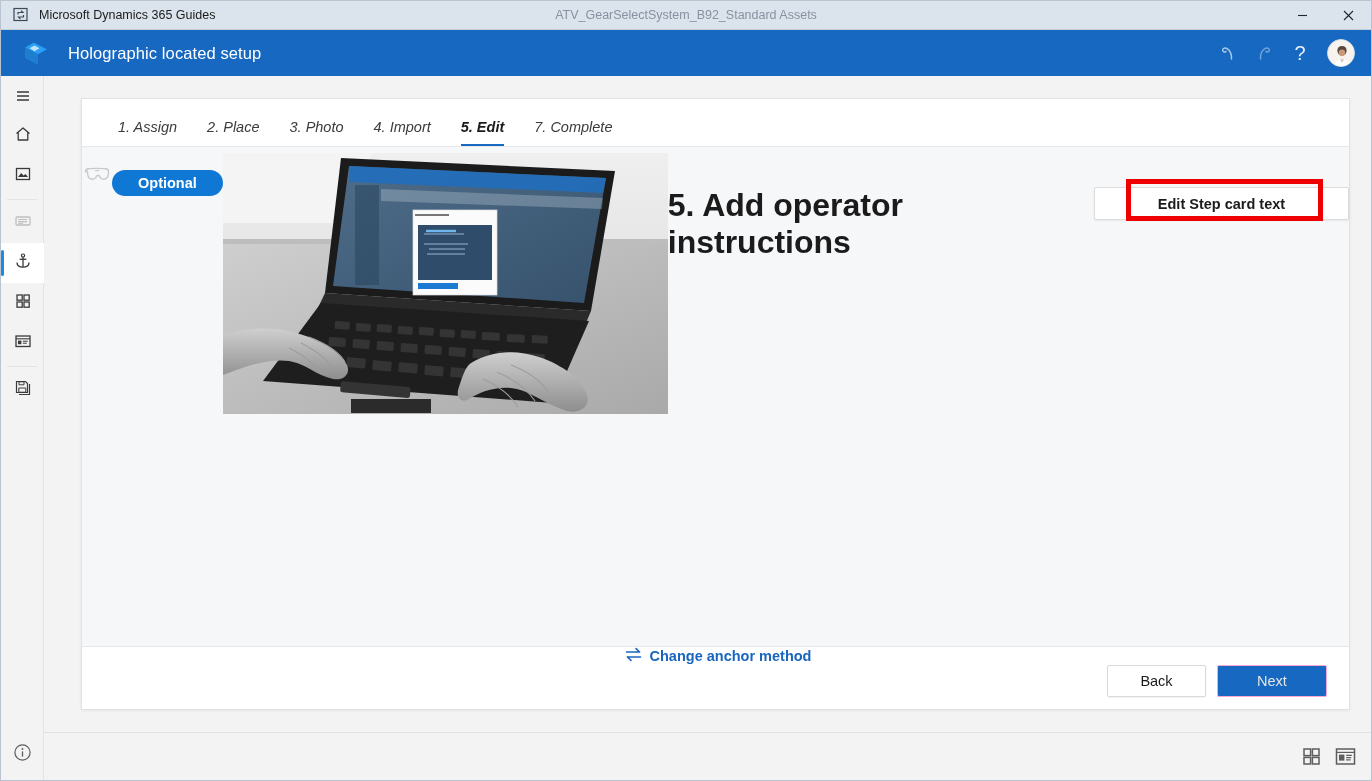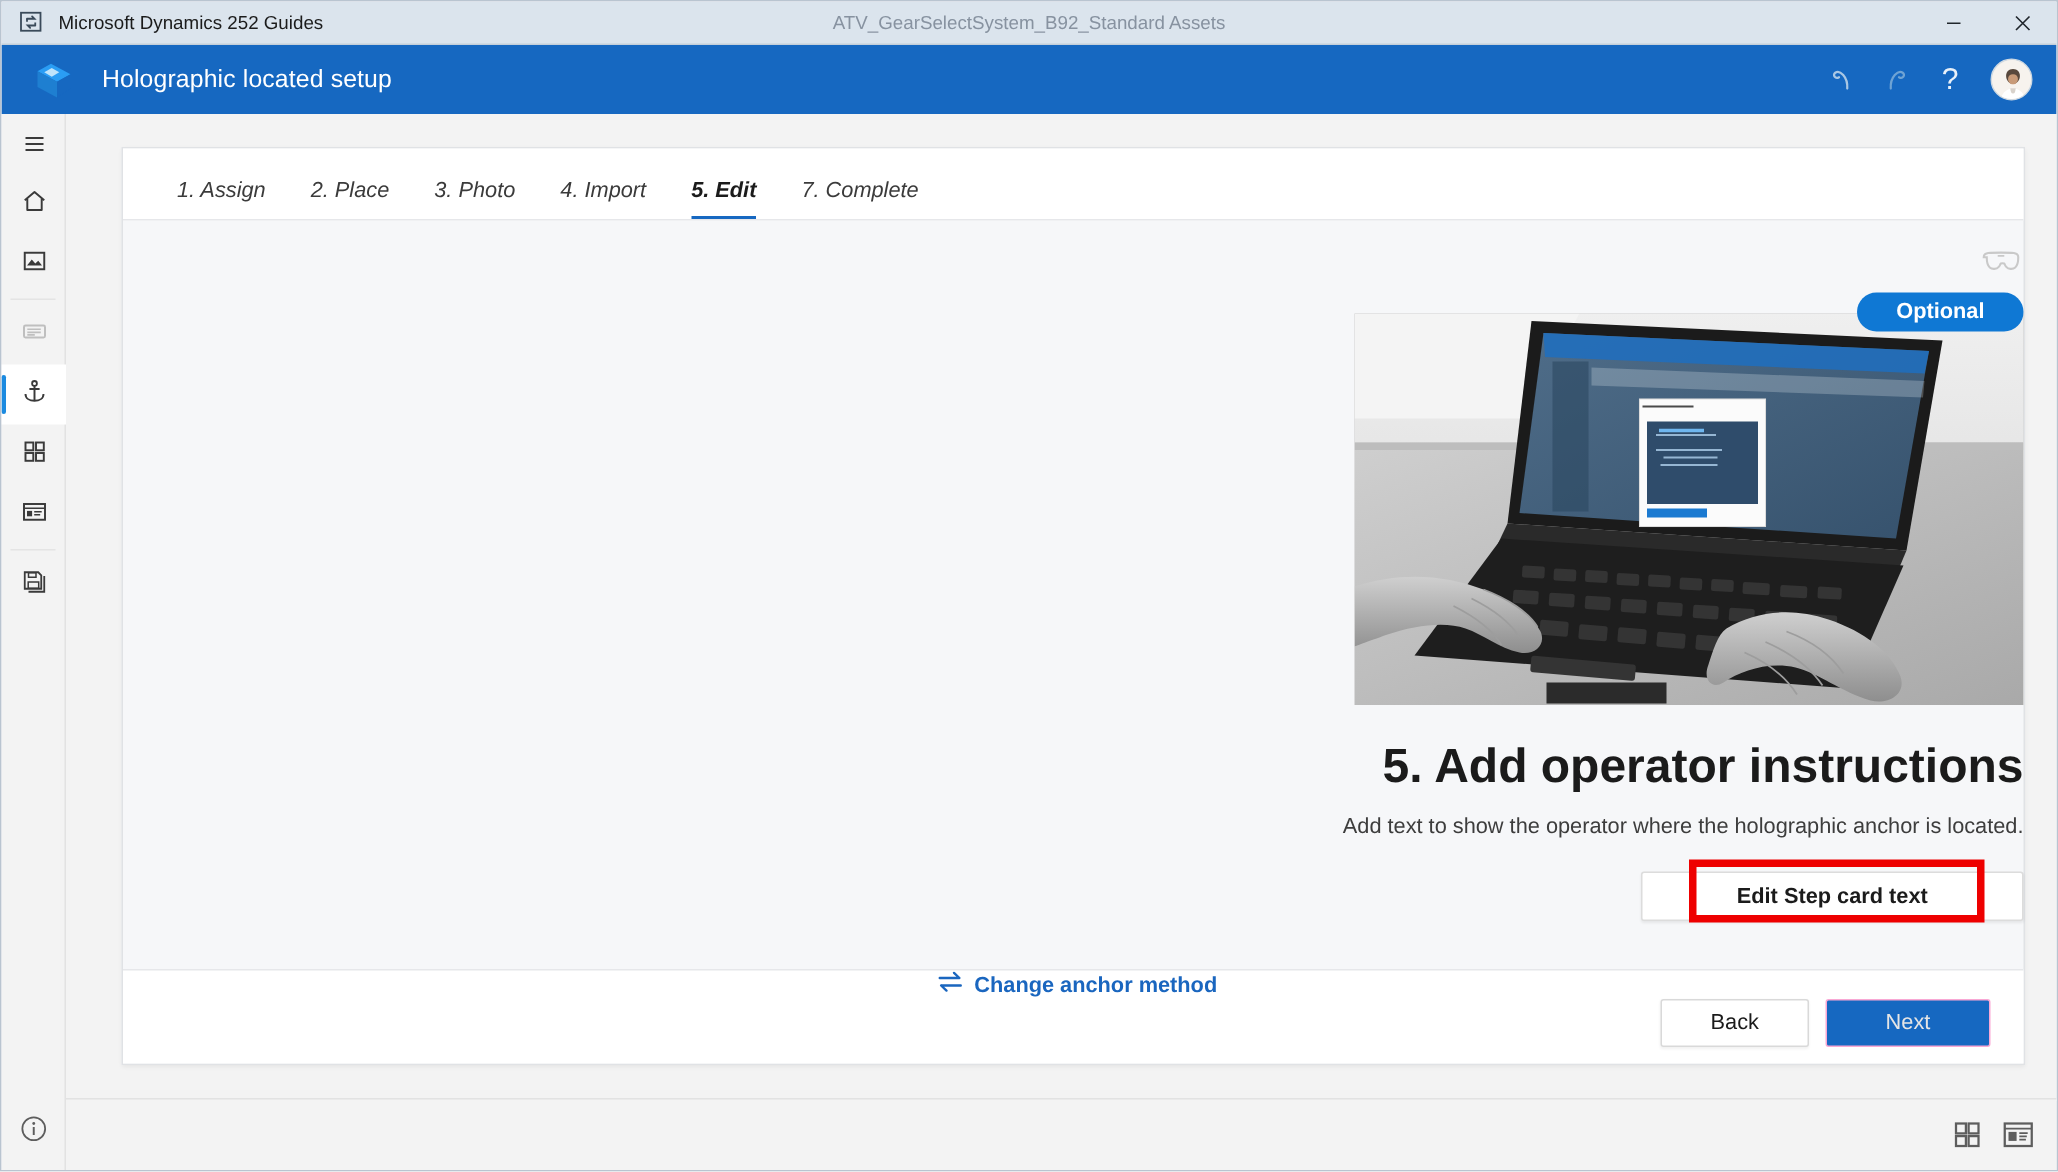"Microsoft Dynamics 252 Guides" span.tb-title { text: 252 -> 365 }
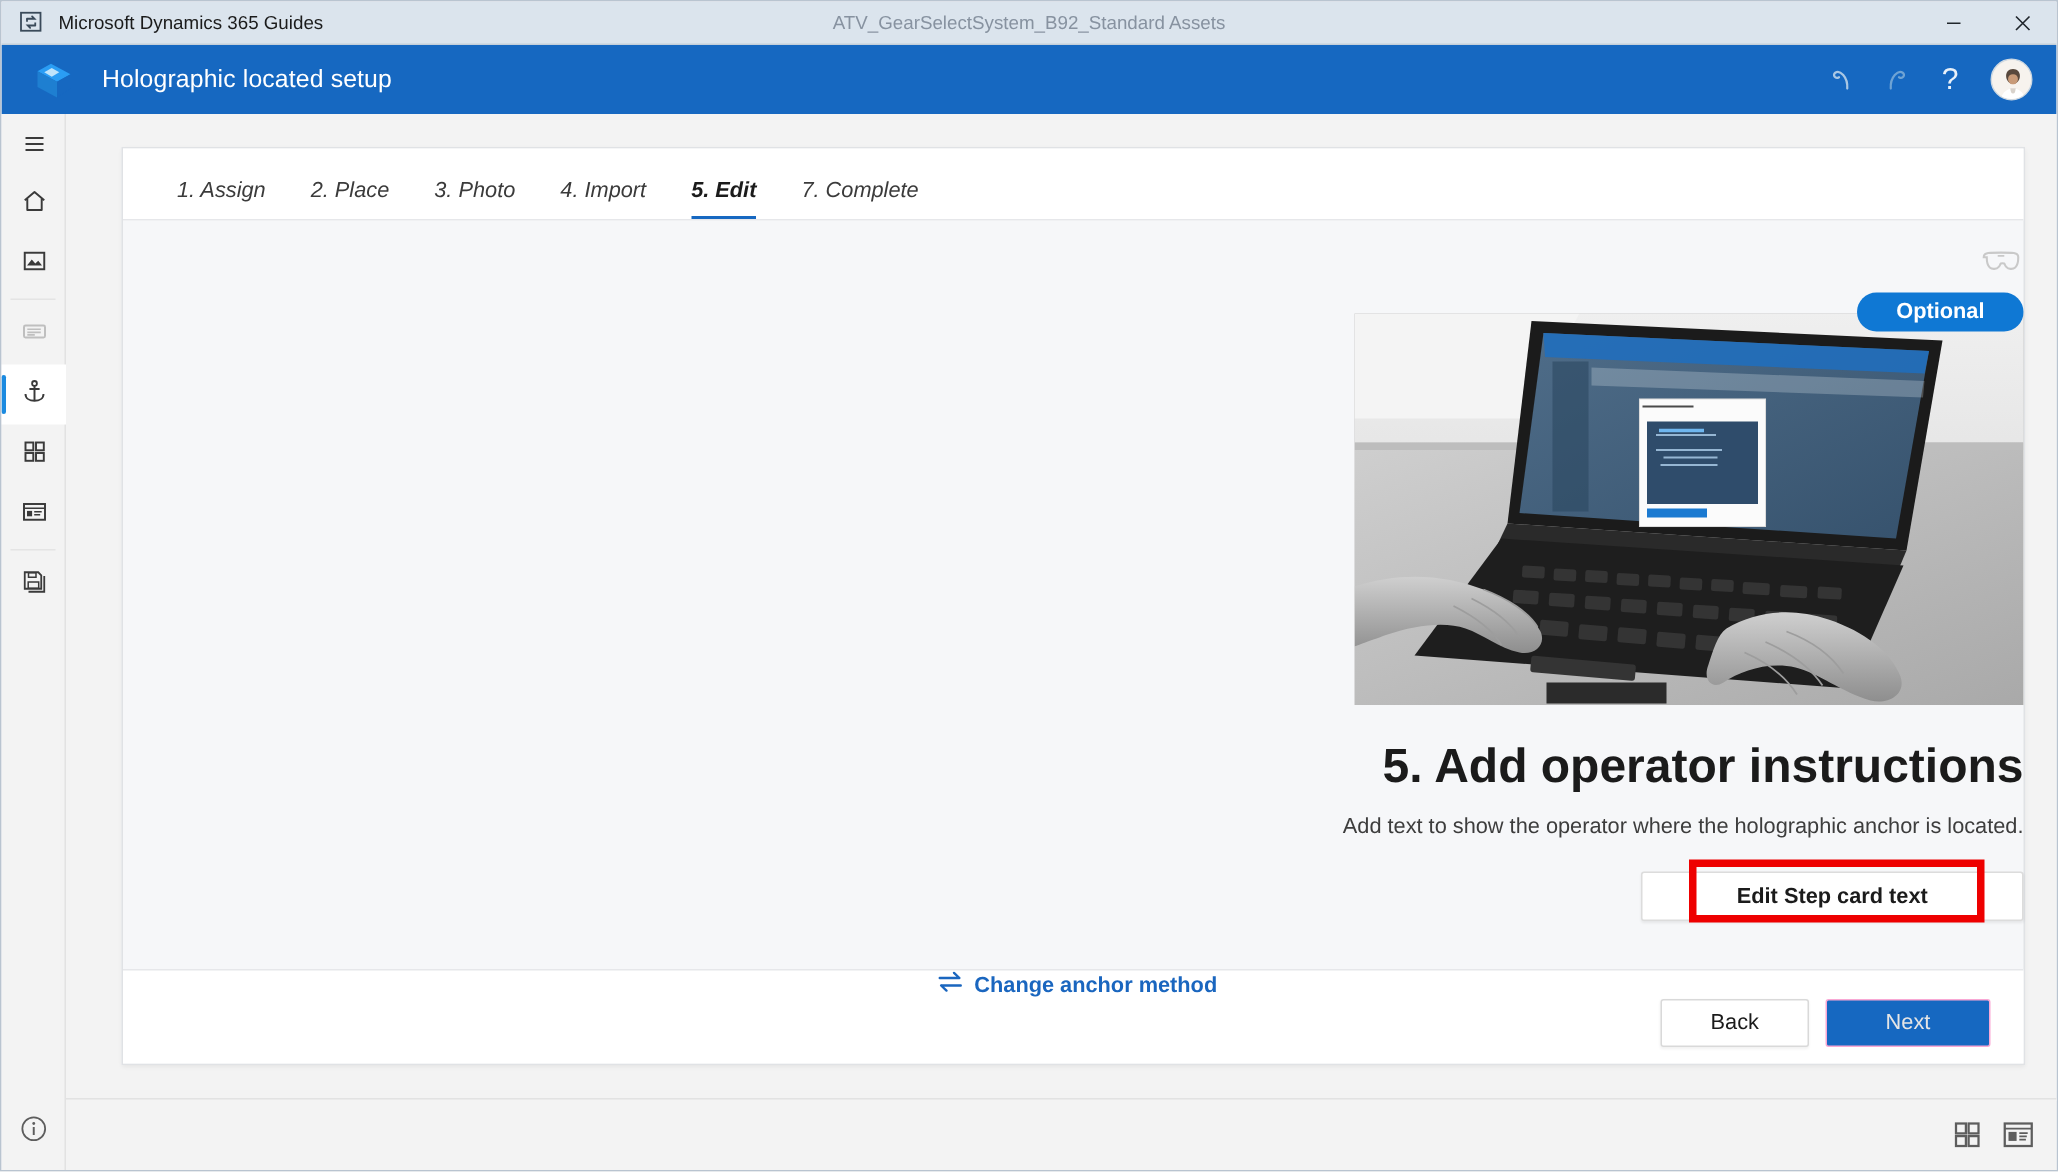"Optional" .cbody { align-items: flex-end -> flex-start; flex-direction: column -> none }
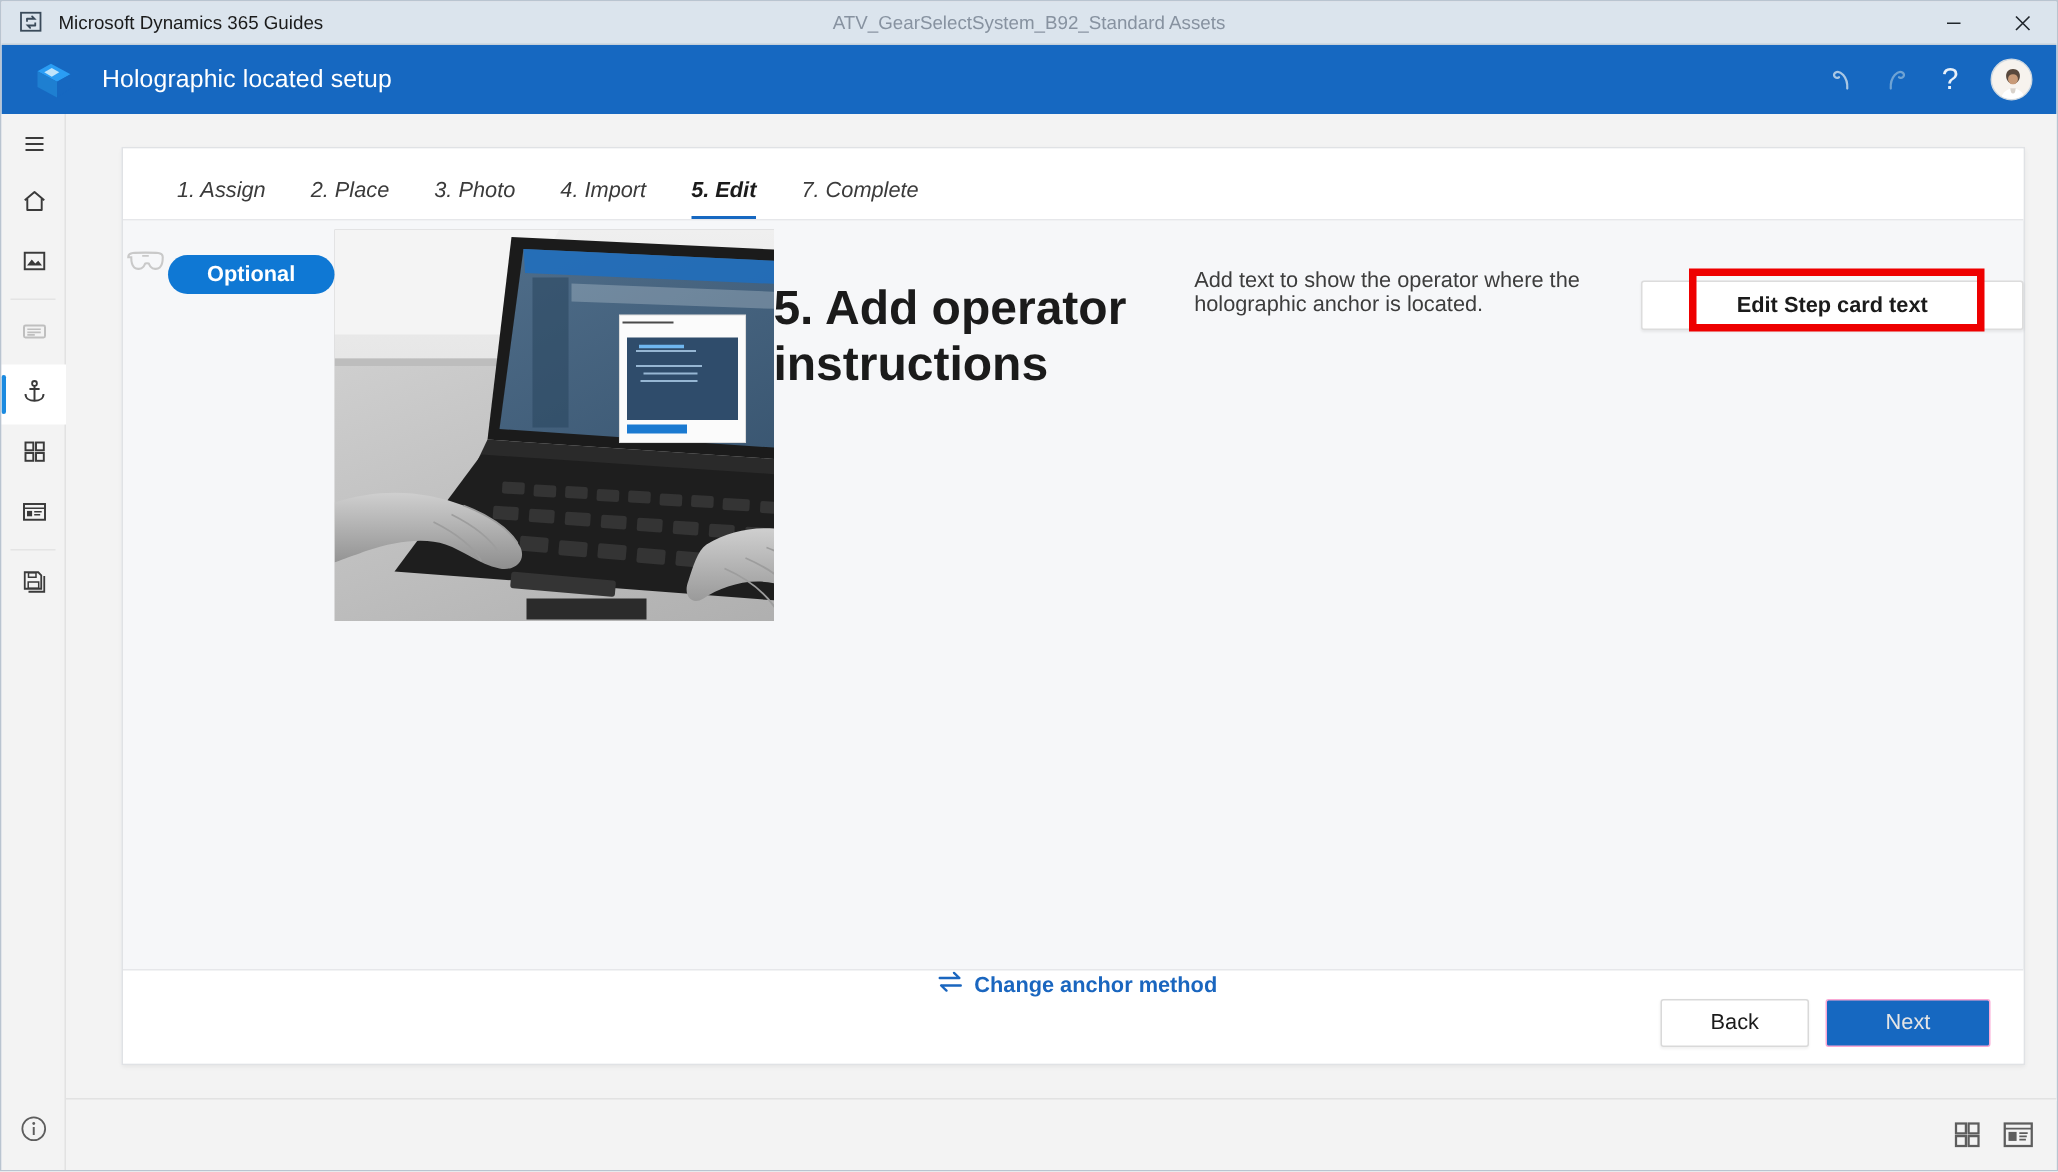"Add text to show the" div.sub { html: <div>Add text to show the operator where the holographic anchor is located.</div> -> none }
